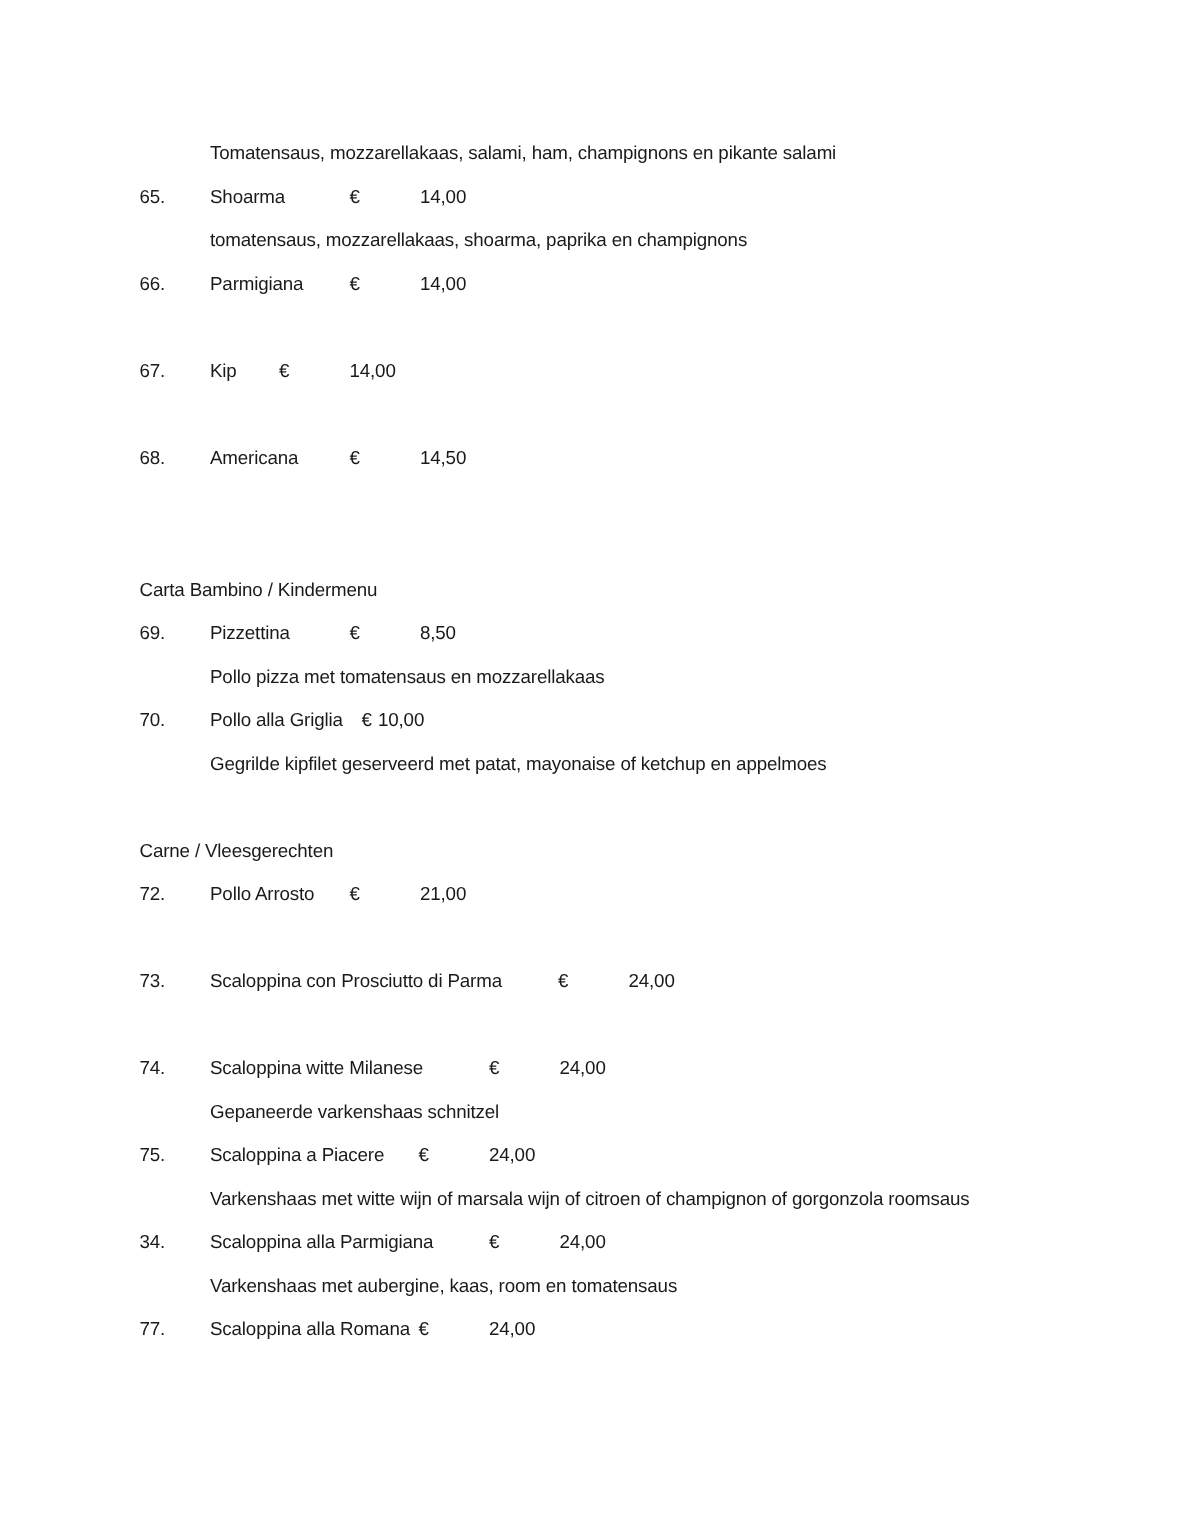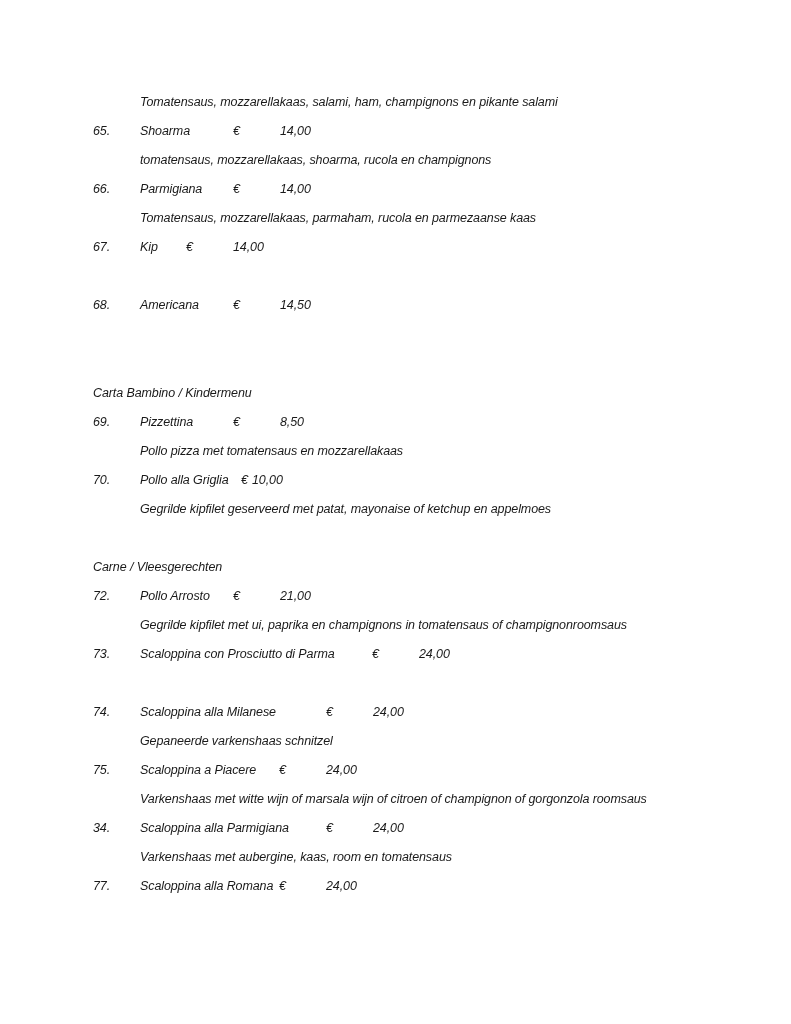"Tomatensaus, mozzarellakaas, salami," .page { font-style: italic -> none }
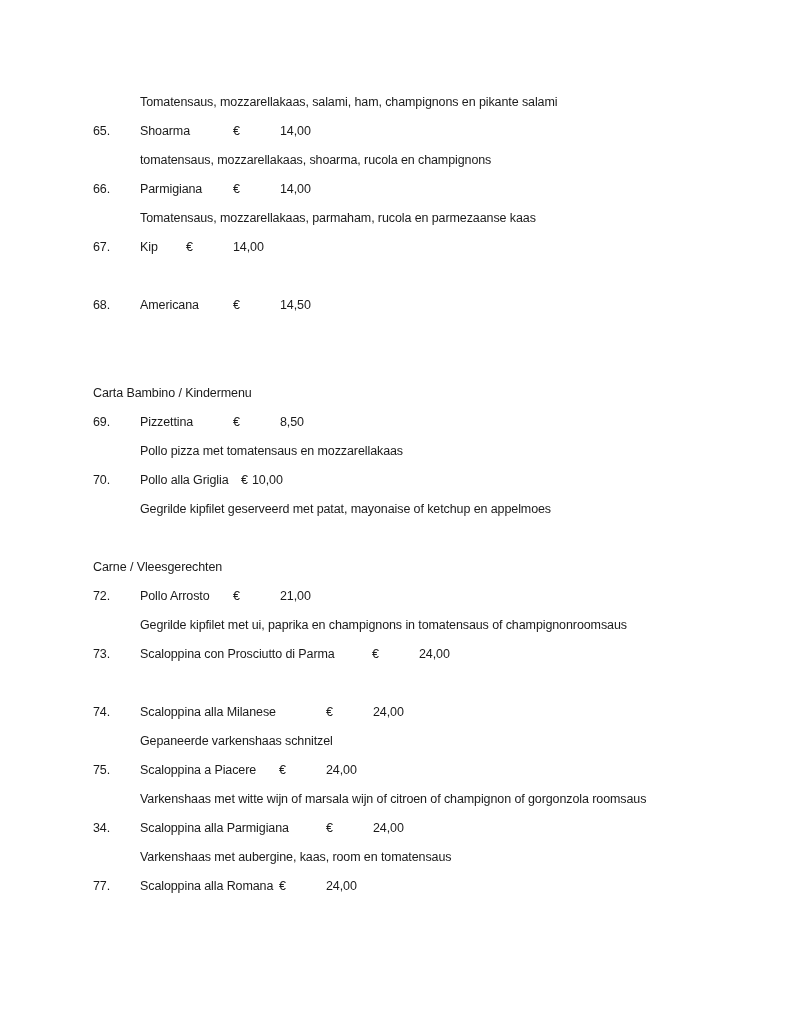"tomatensaus, mozzarellakaas, shoarma," div.line { text: rucola -> paprika }
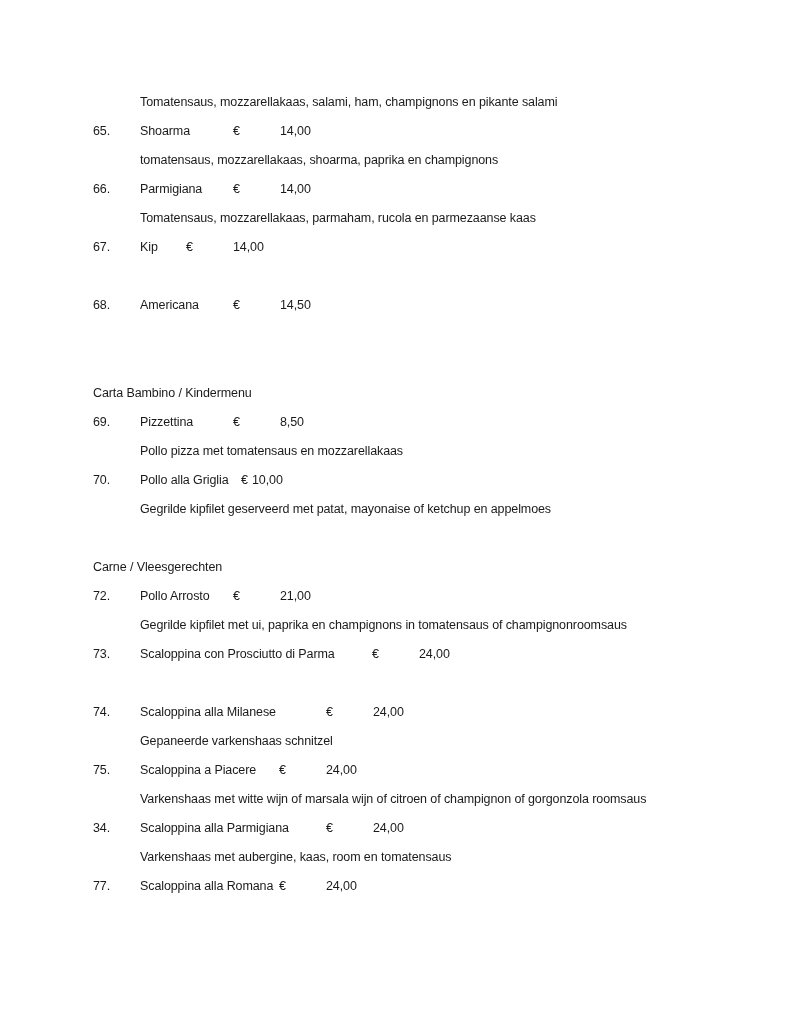"Tomatensaus, mozzarellakaas, parmaham," div.line { html: <div>Tomatensaus, mozzarellakaas, parmaham, rucola en parmezaanse kaas</div> -> none }
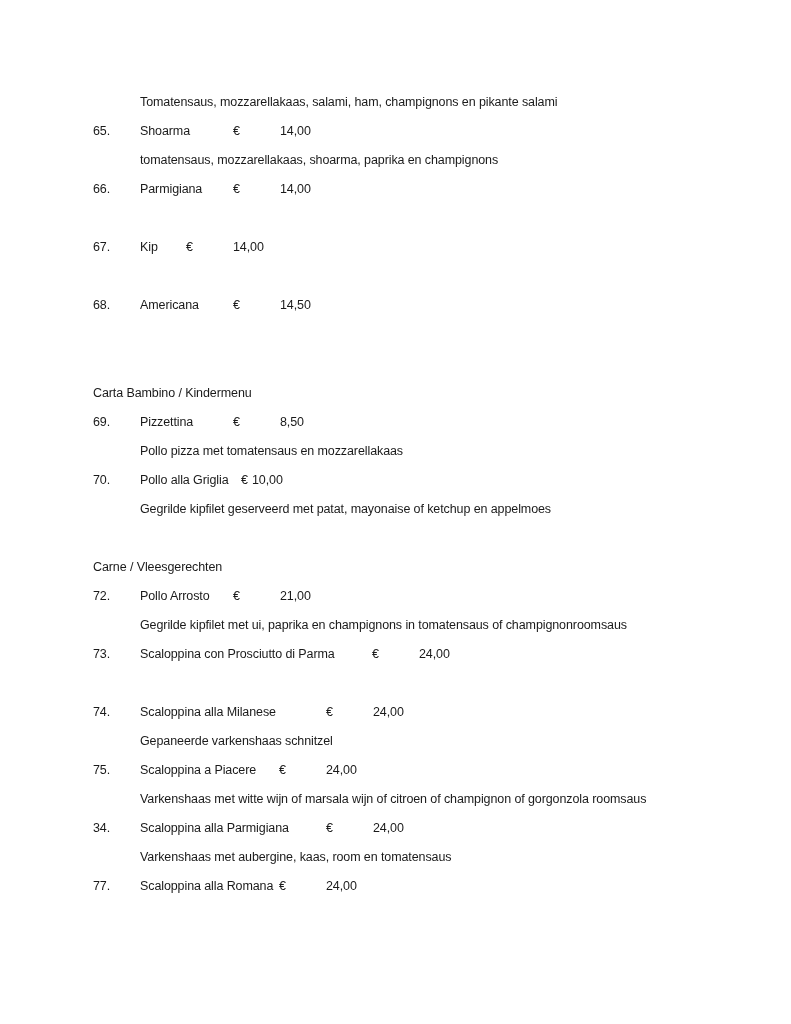"Gegrilde kipfilet met ui, paprika" div.line { html: <div>Gegrilde kipfilet met ui, paprika en champignons in tomatensaus of champignonroomsaus</div> -> none }
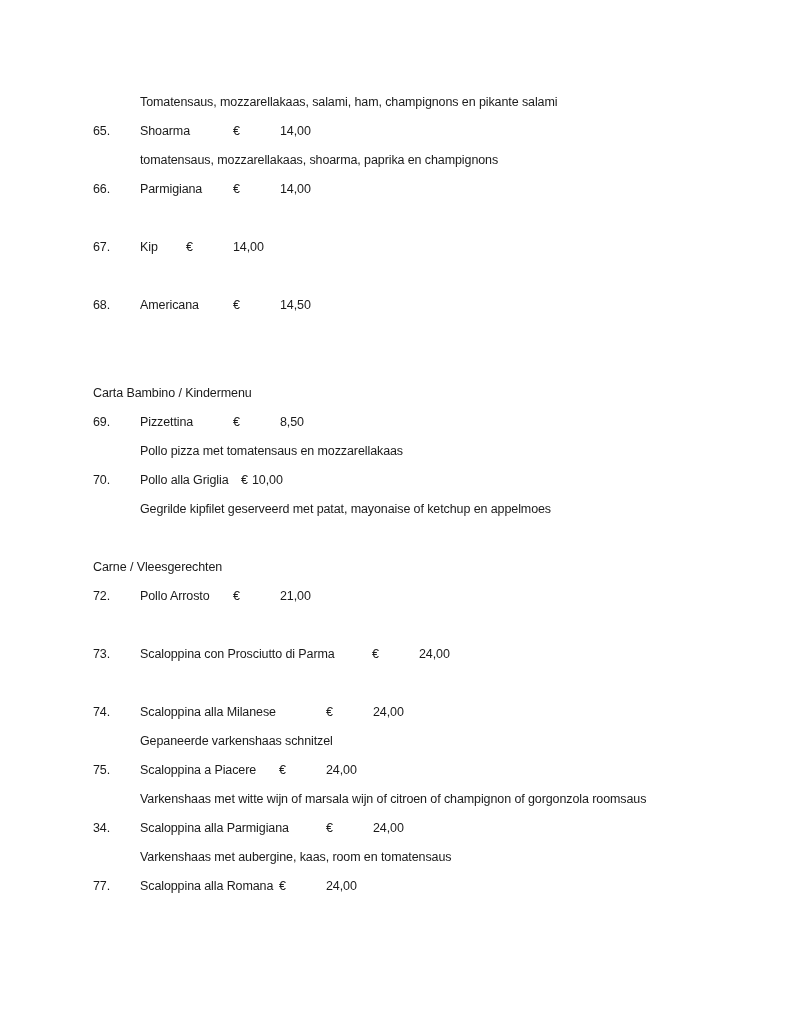"Scaloppina alla Milanese" div.line { text: alla -> witte }
